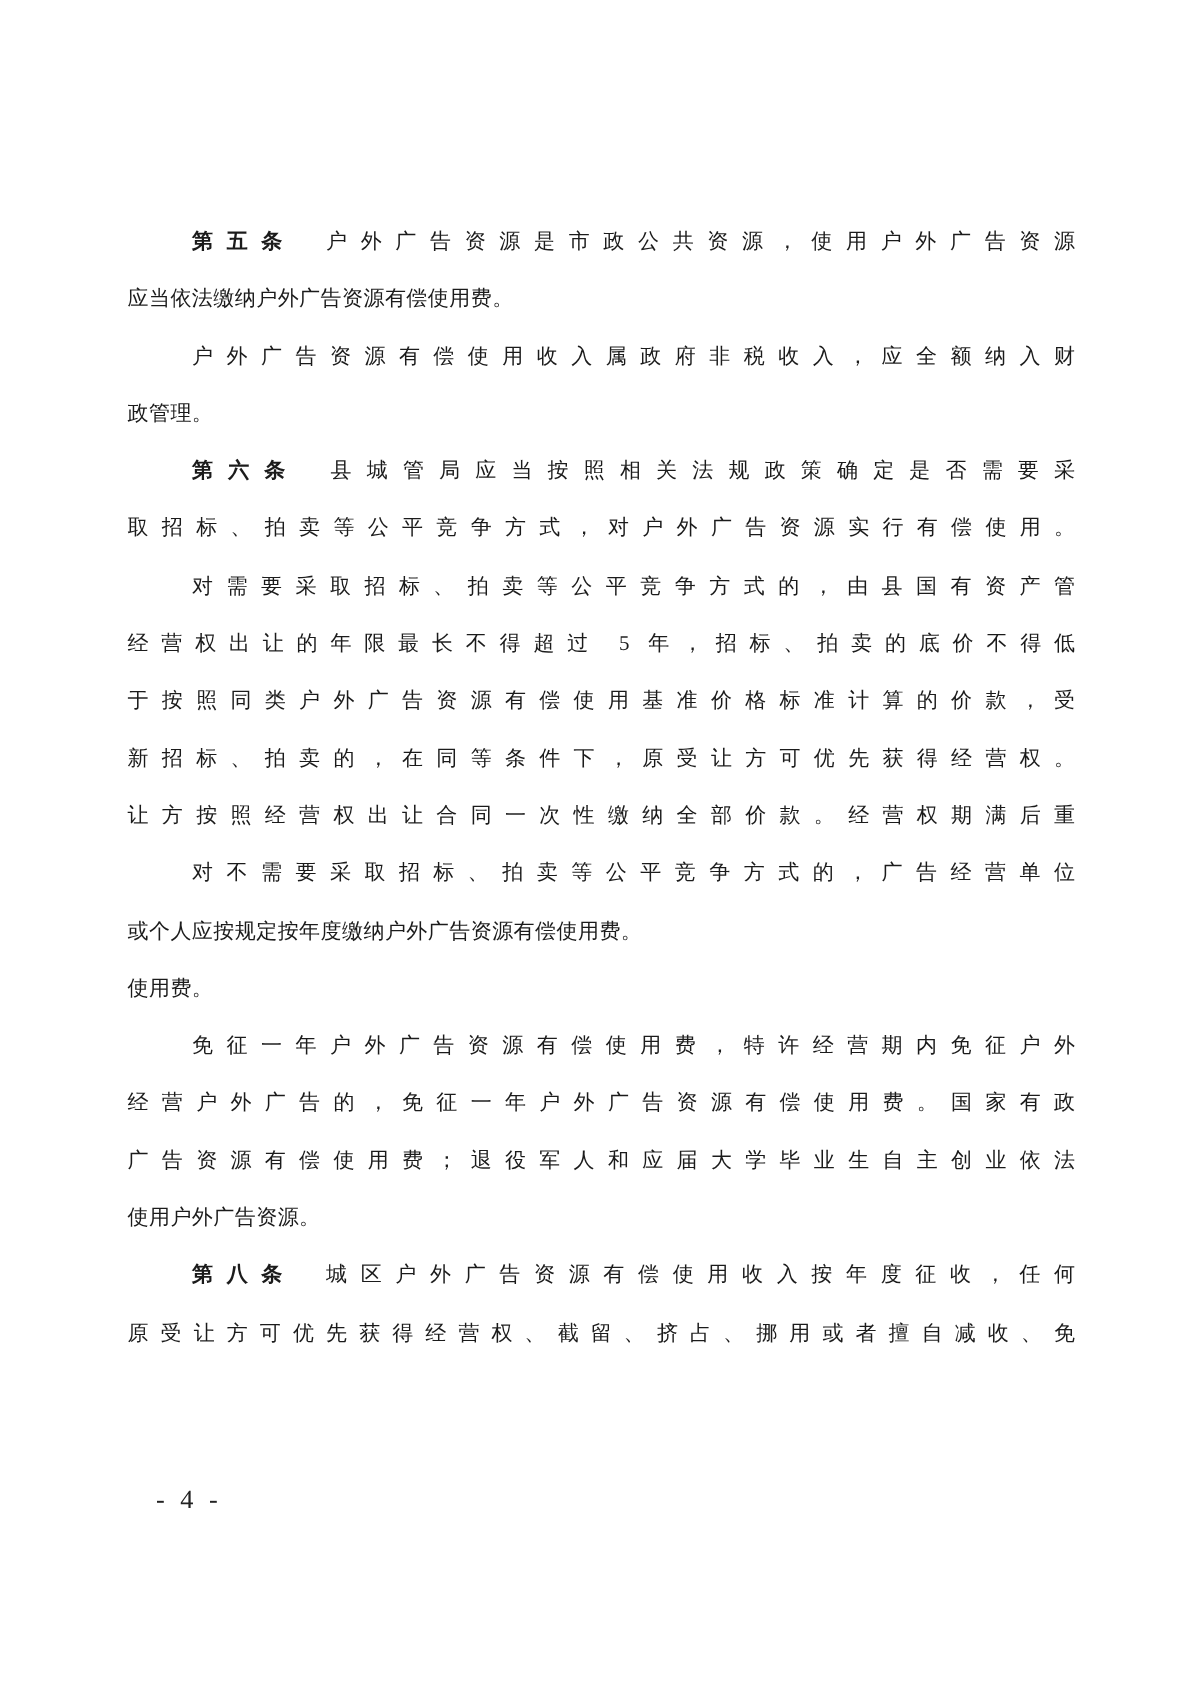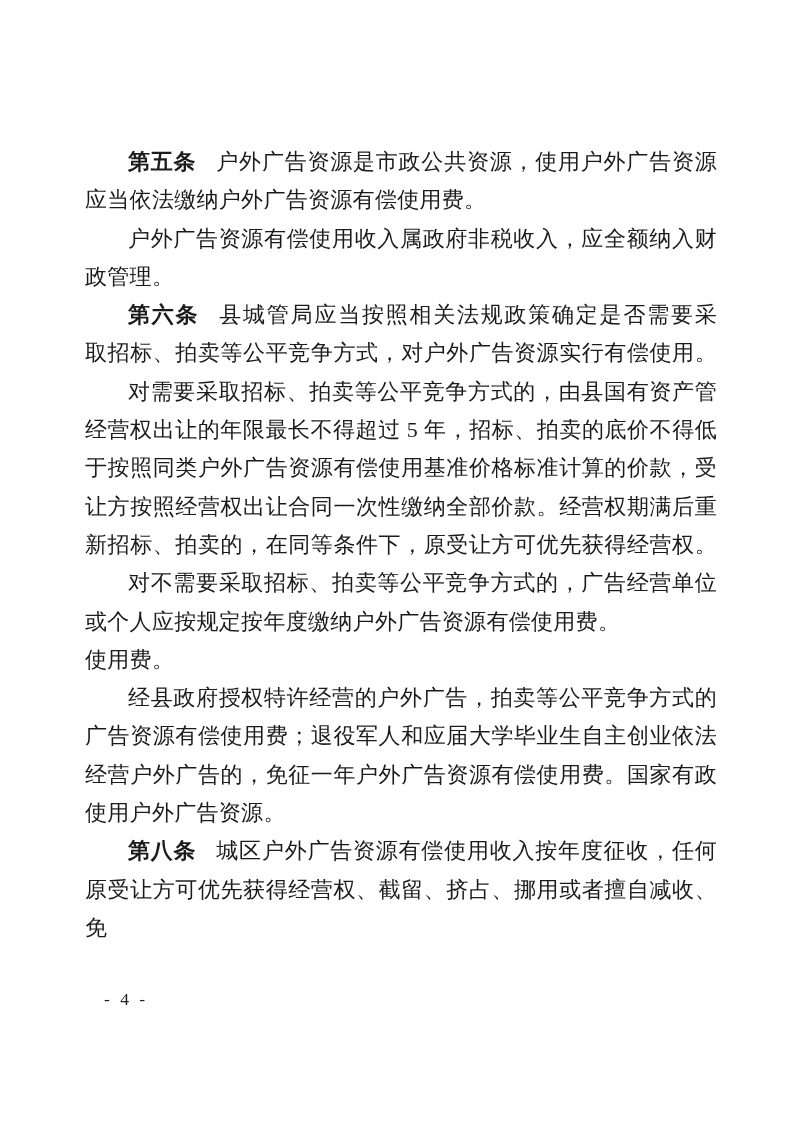"第五条 户外广告资源是市政公共资源，使用户外广告资源" .line { font-size: 22px -> 14px }
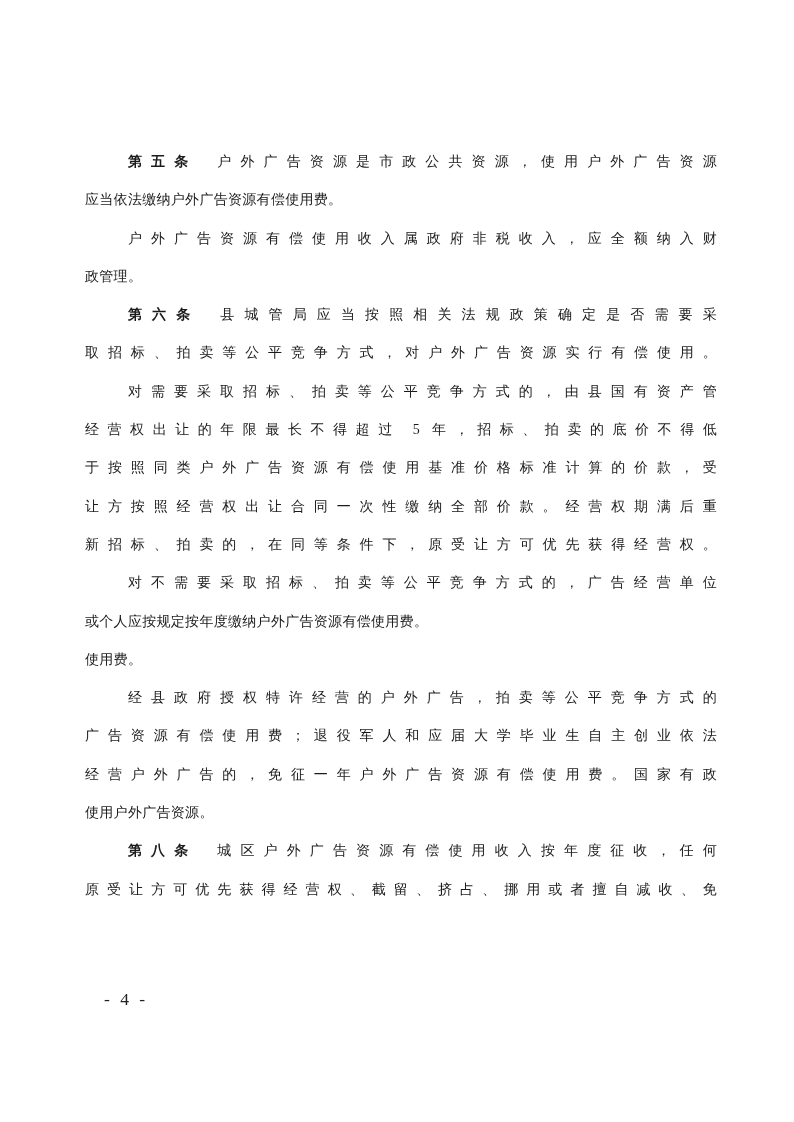"让方按照经营权出让合同一次性缴纳全部价款。经营权期满后重" div.line { order: before "新招标、拍卖的，在同等条件下，原受让方可优先获得经营权。" -> after "新招标、拍卖的，在同等条件下，原受让方可优先获得经营权。" }
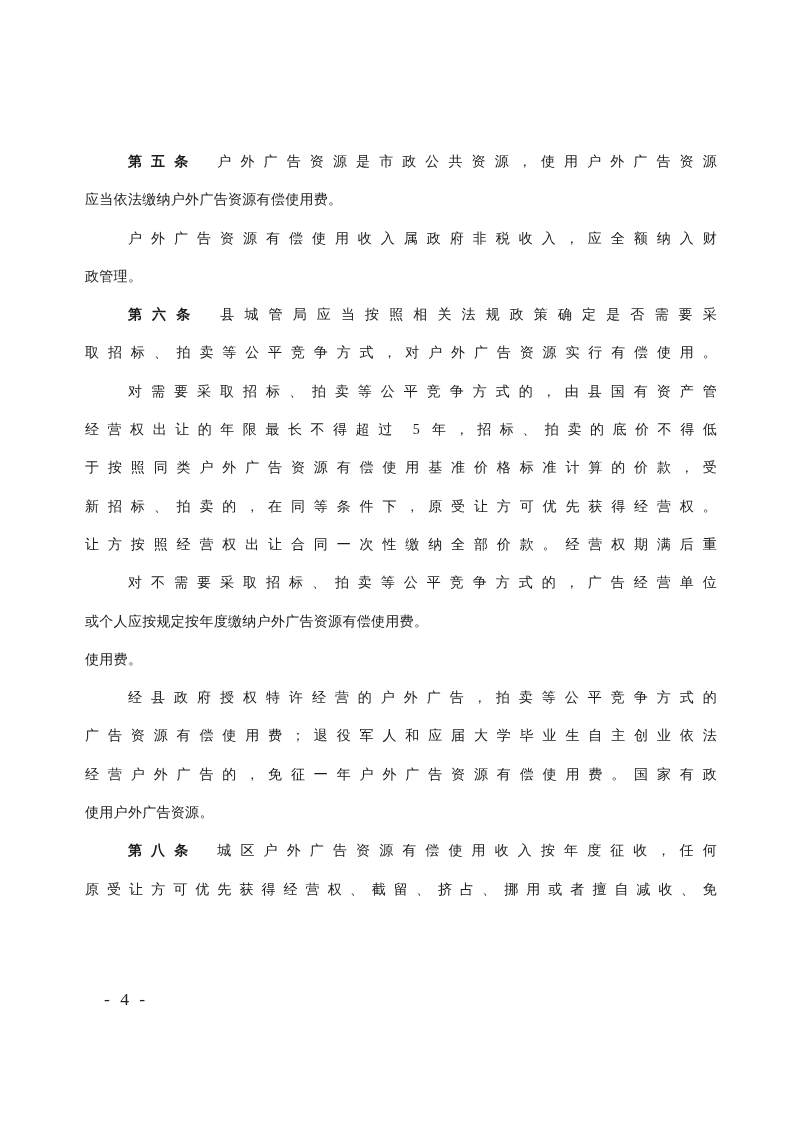"经县政府授权特许经营的户外广告，拍卖等公平竞争方式的" span { text: 经县政府授权特许经营的户外广告，拍卖等公平竞争方式的 -> 免征一年户外广告资源有偿使用费，特许经营期内免征户外 }
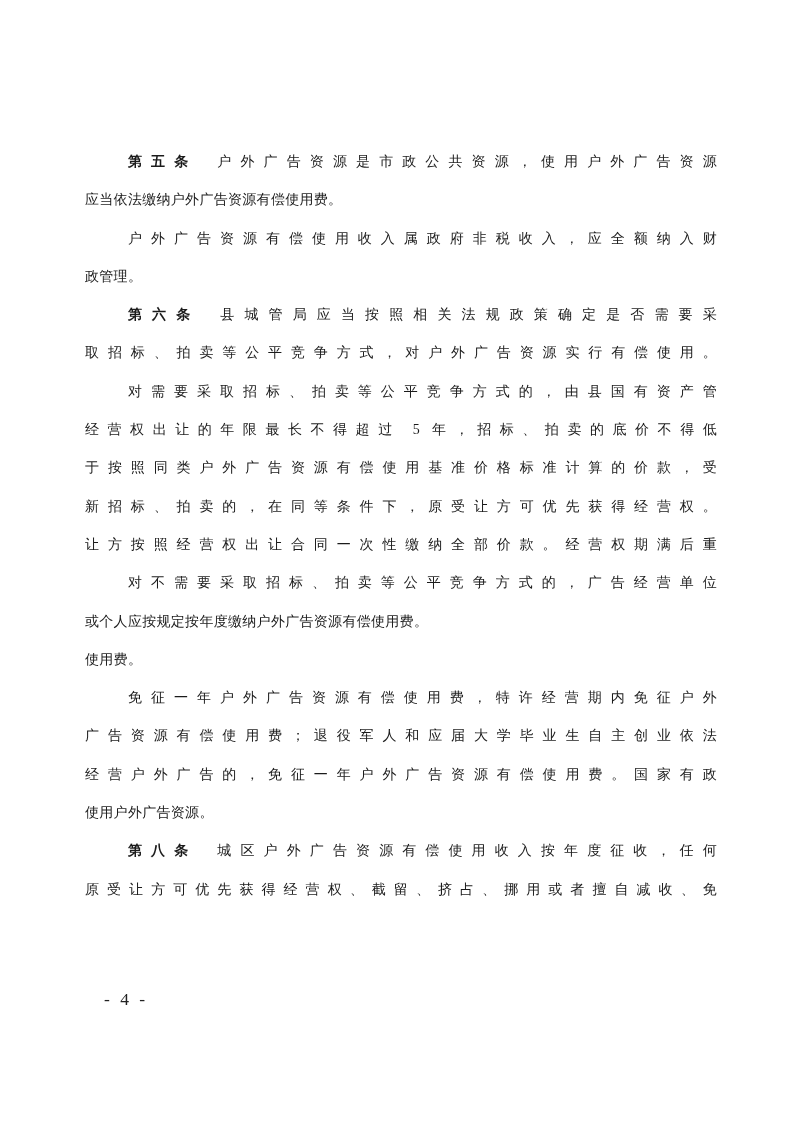"广告资源有偿使用费；退役军人和应届大学毕业生自主创业依法" div.line { order: before "经营户外广告的，免征一年户外广告资源有偿使用费。国家有政" -> after "经营户外广告的，免征一年户外广告资源有偿使用费。国家有政" }
